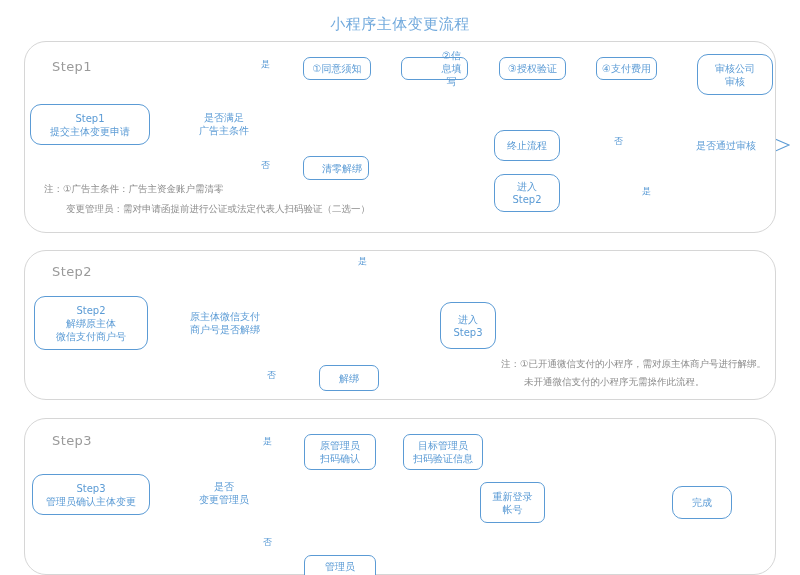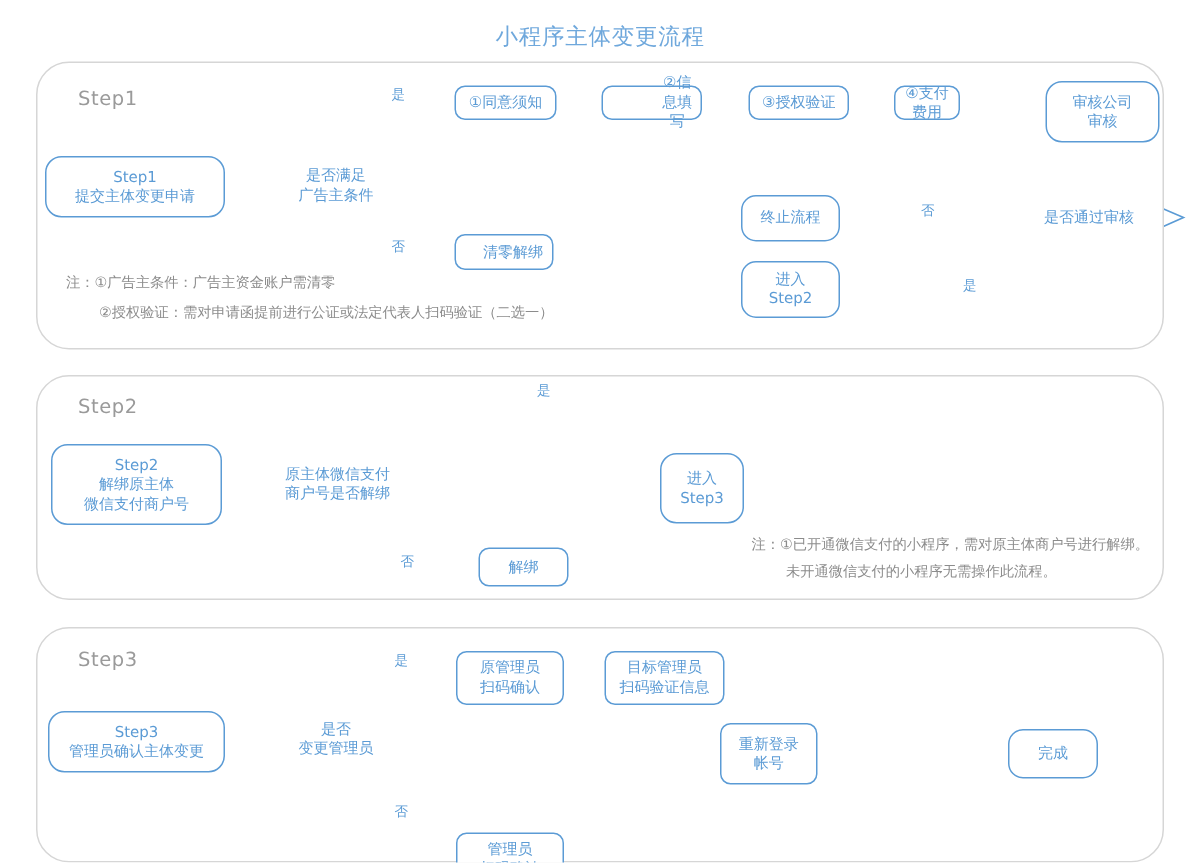"④支付费用" div.node { width: 44px -> 61px }
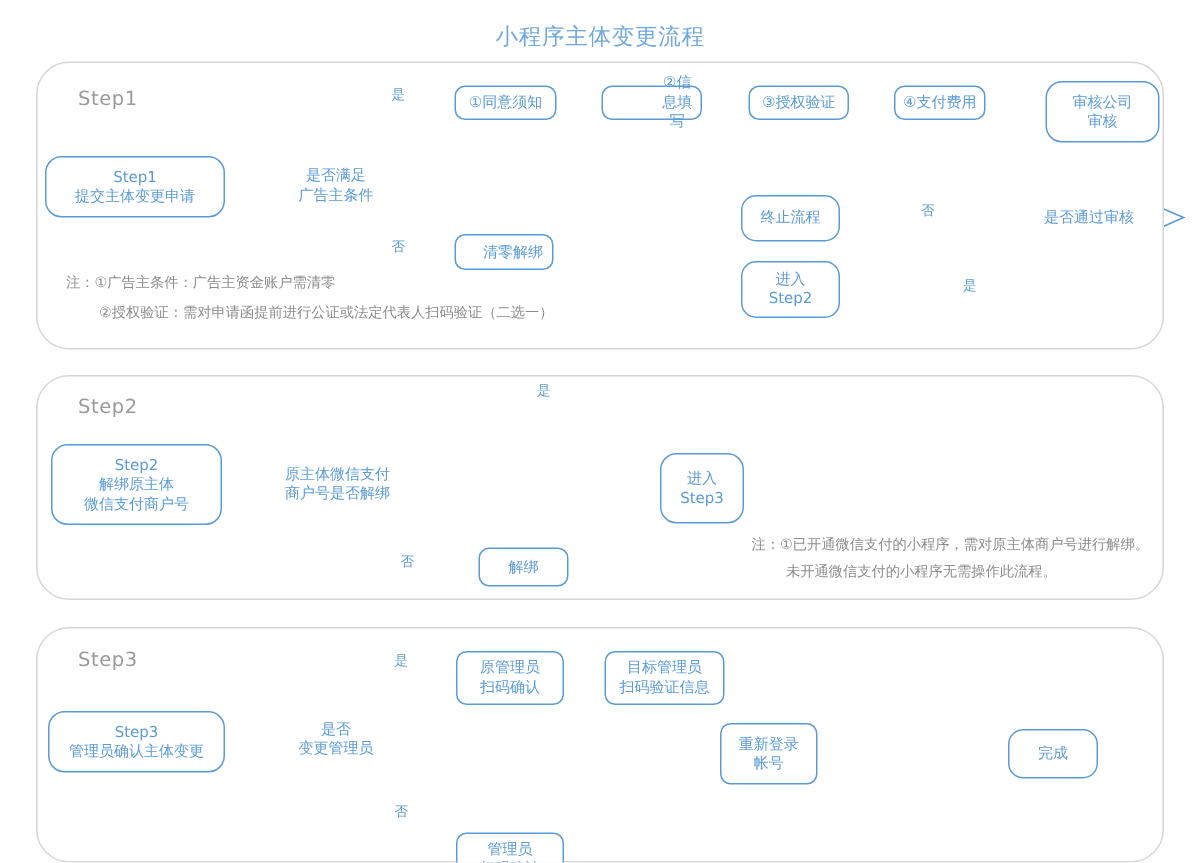"②授权验证：需对申请函提前进行公证或法定代表人扫码验证（二选一）" div.note { text: ②授权验证 -> 变更管理员 }
